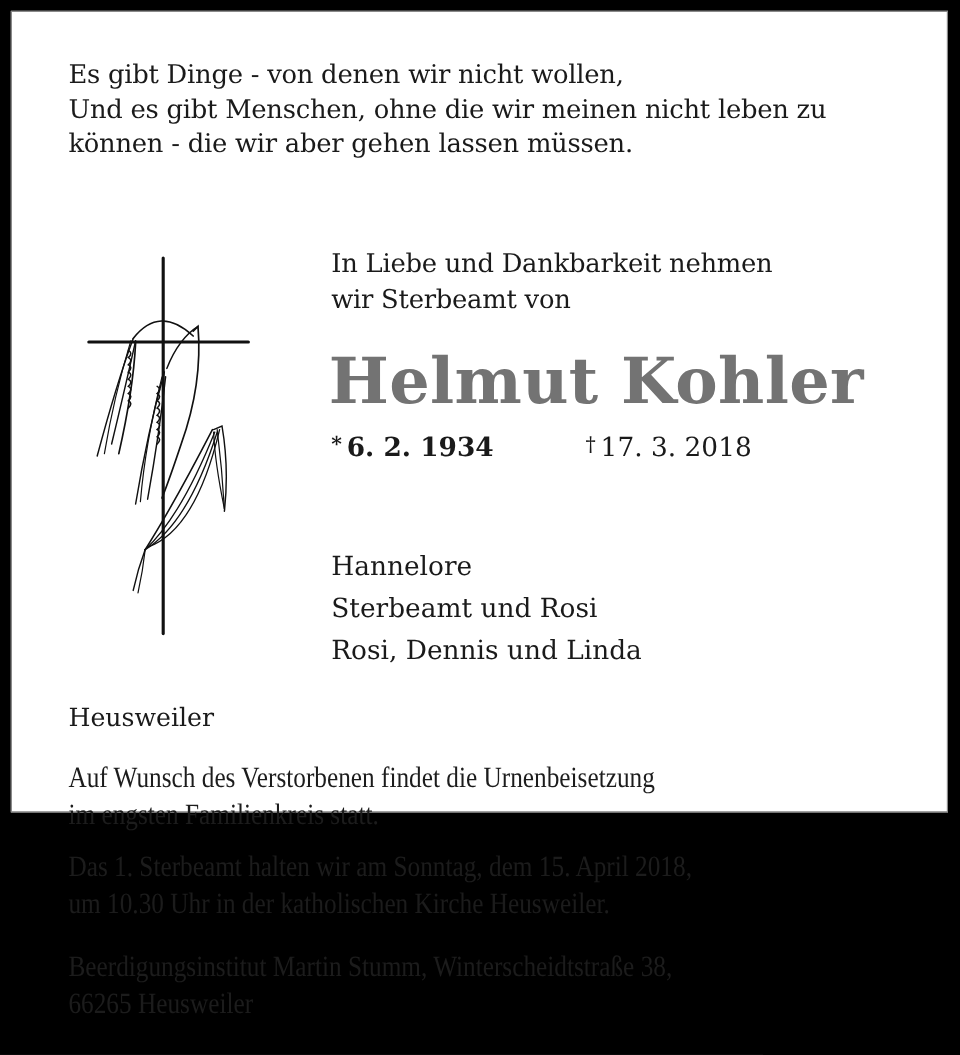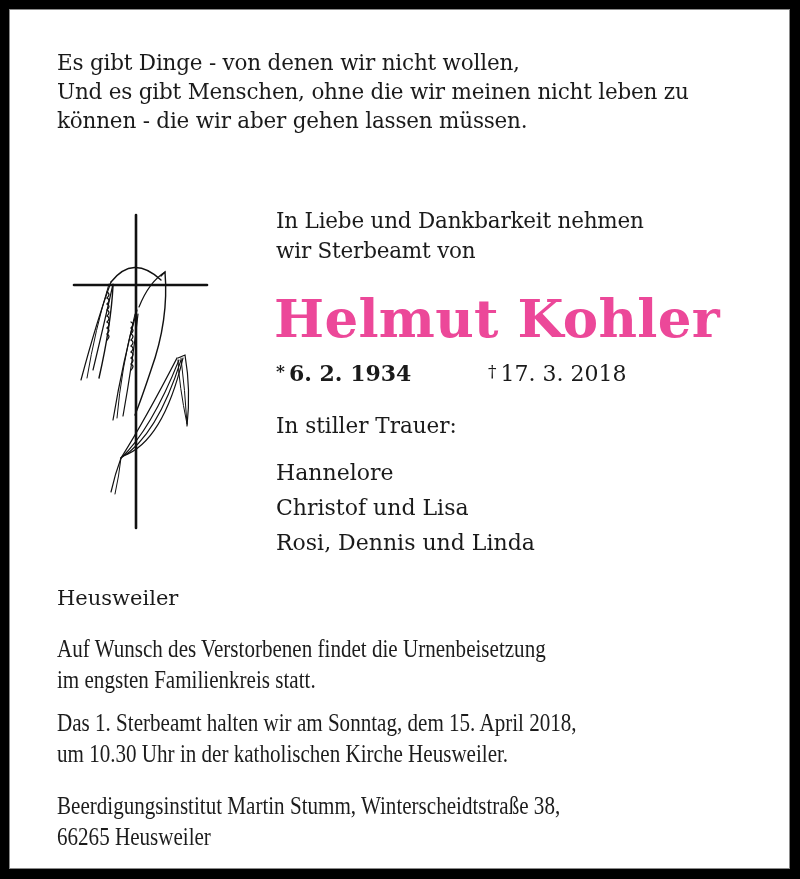"Es gibt Dinge - von" .frame { height: 860px -> 668px }
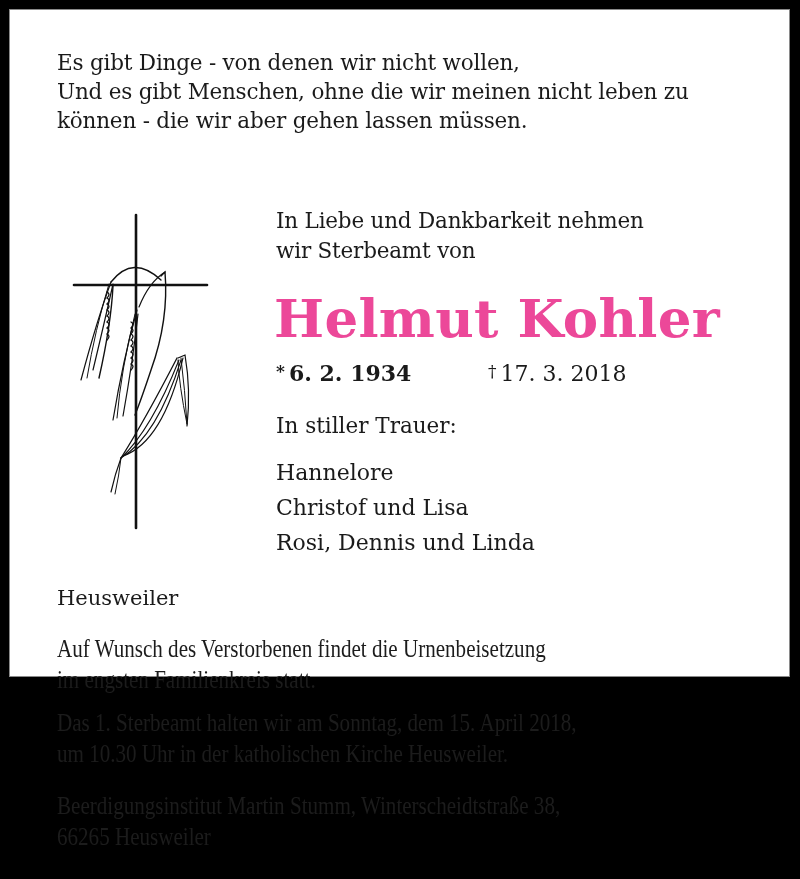"Helmut Kohler" .name { color: #ec4899 -> #737373 }
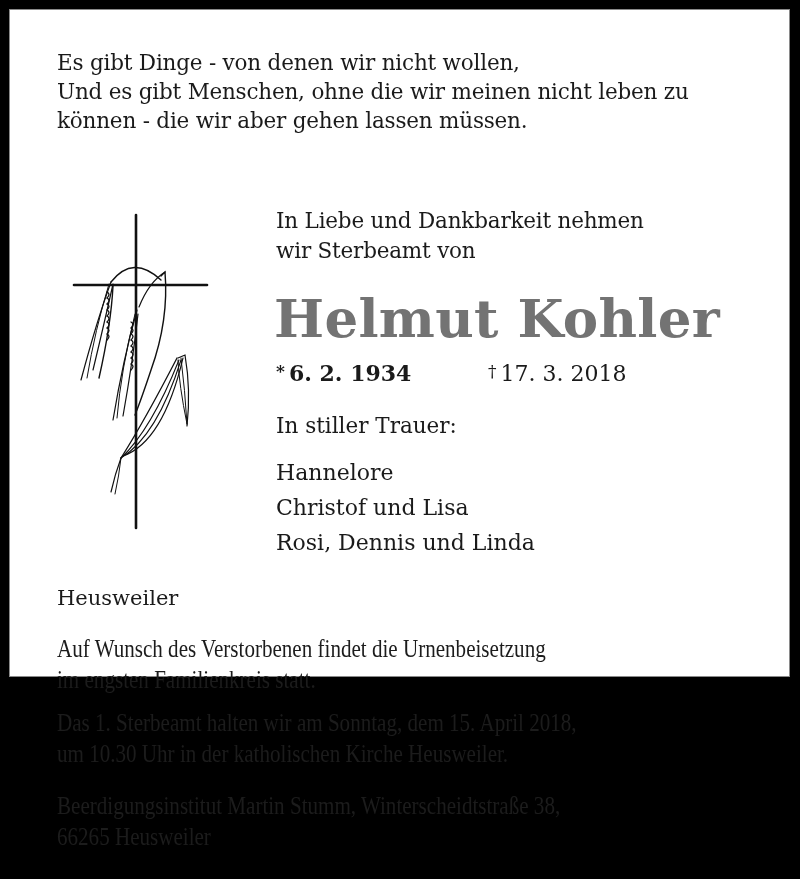"In stiller Trauer:" div.abs { html: <div>In stiller Trauer:</div> -> none }
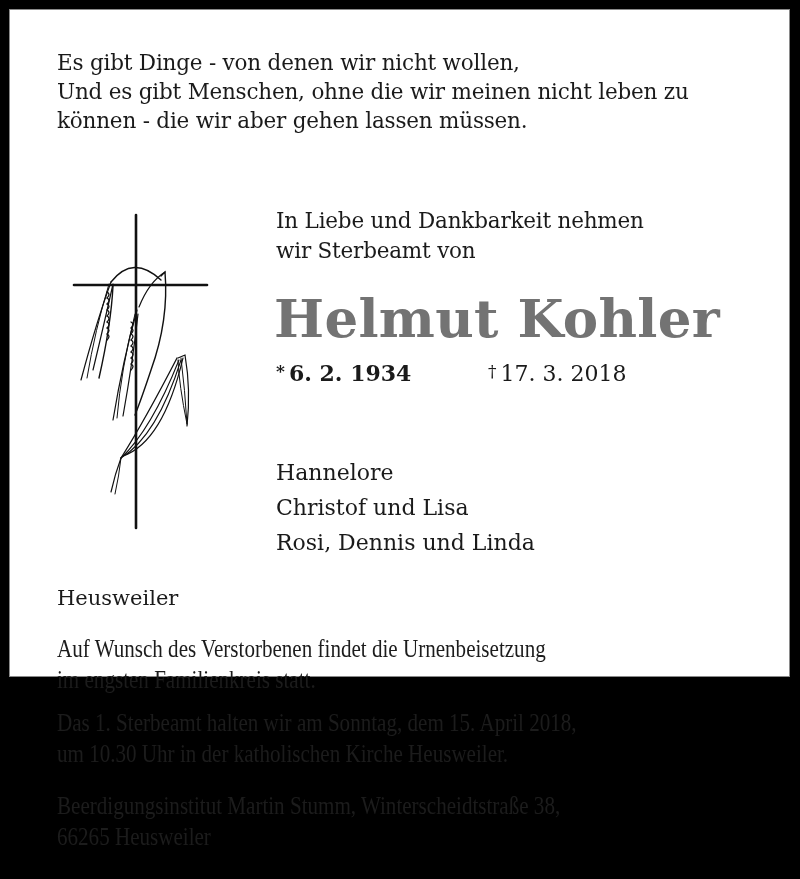"Christof und Lisa" div { text: Christof und Lisa -> Sterbeamt und Rosi }
